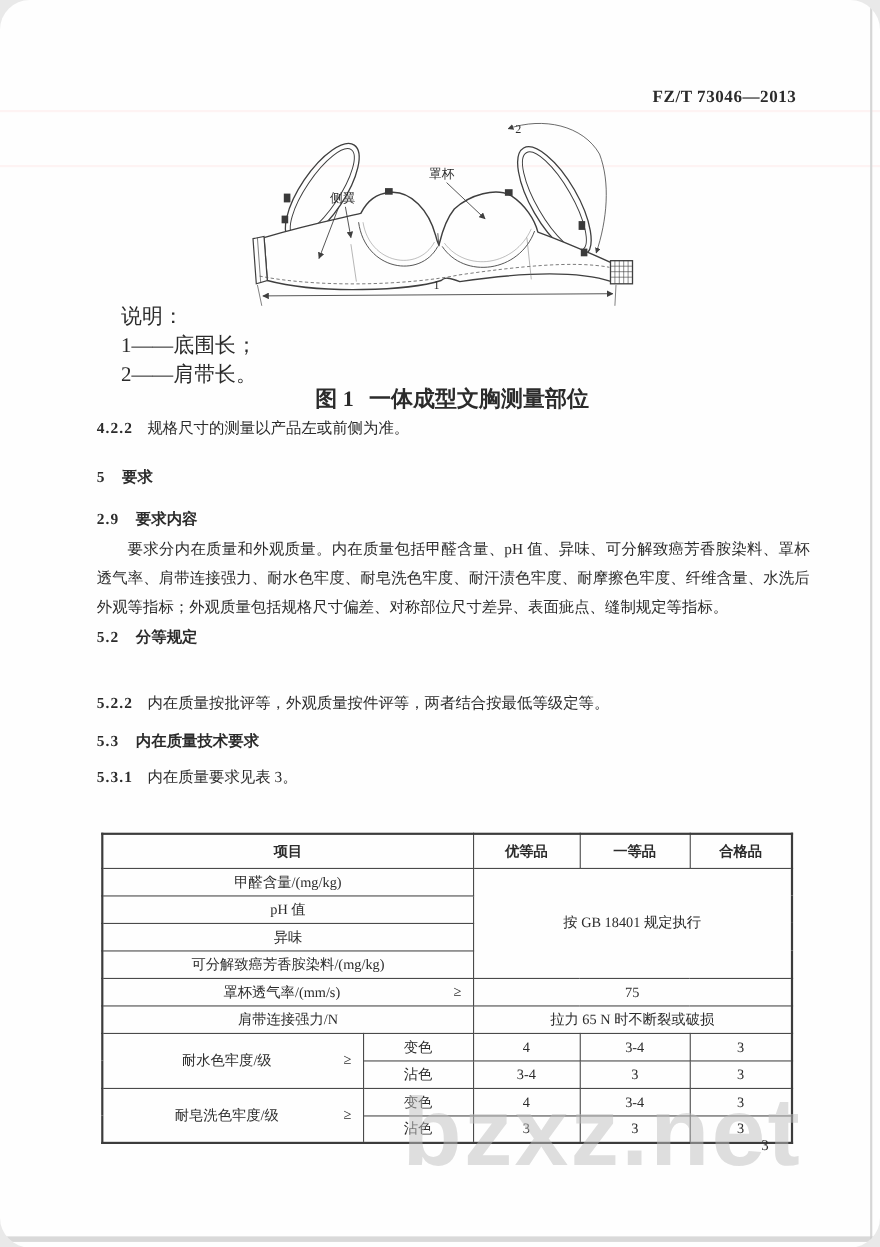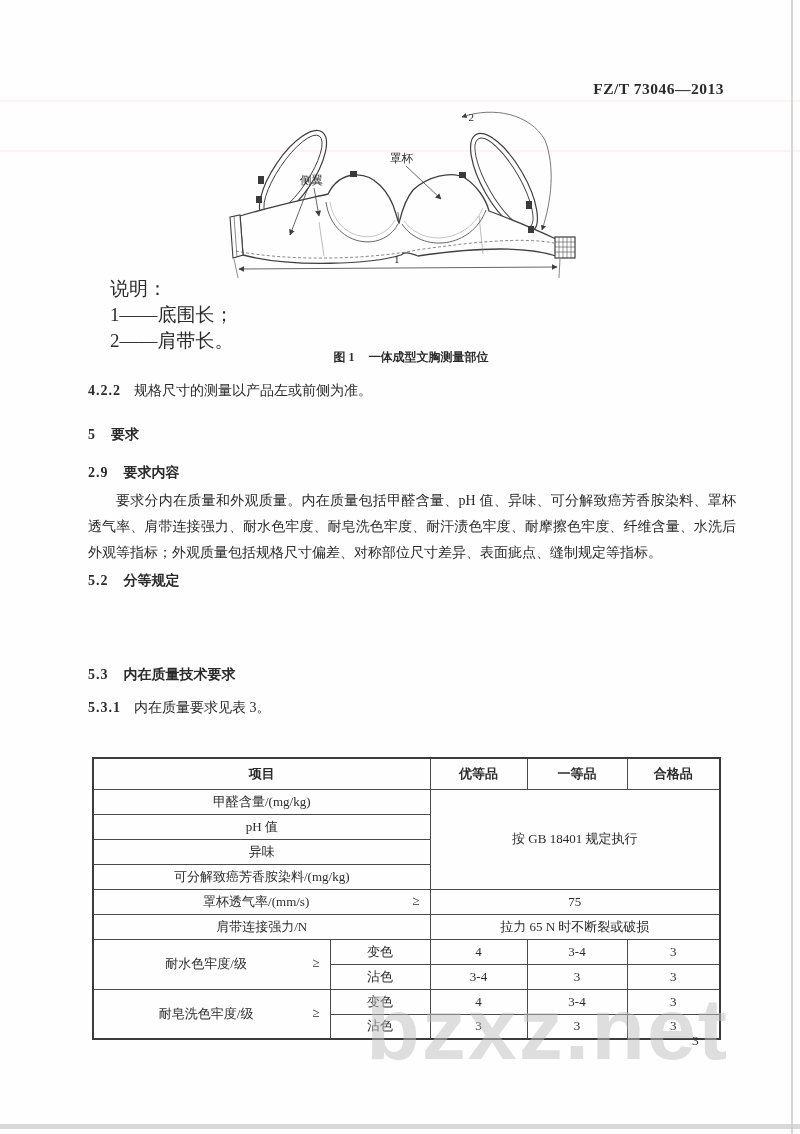"FZ/T 73046—2013" .page { border-radius: none -> 27px }
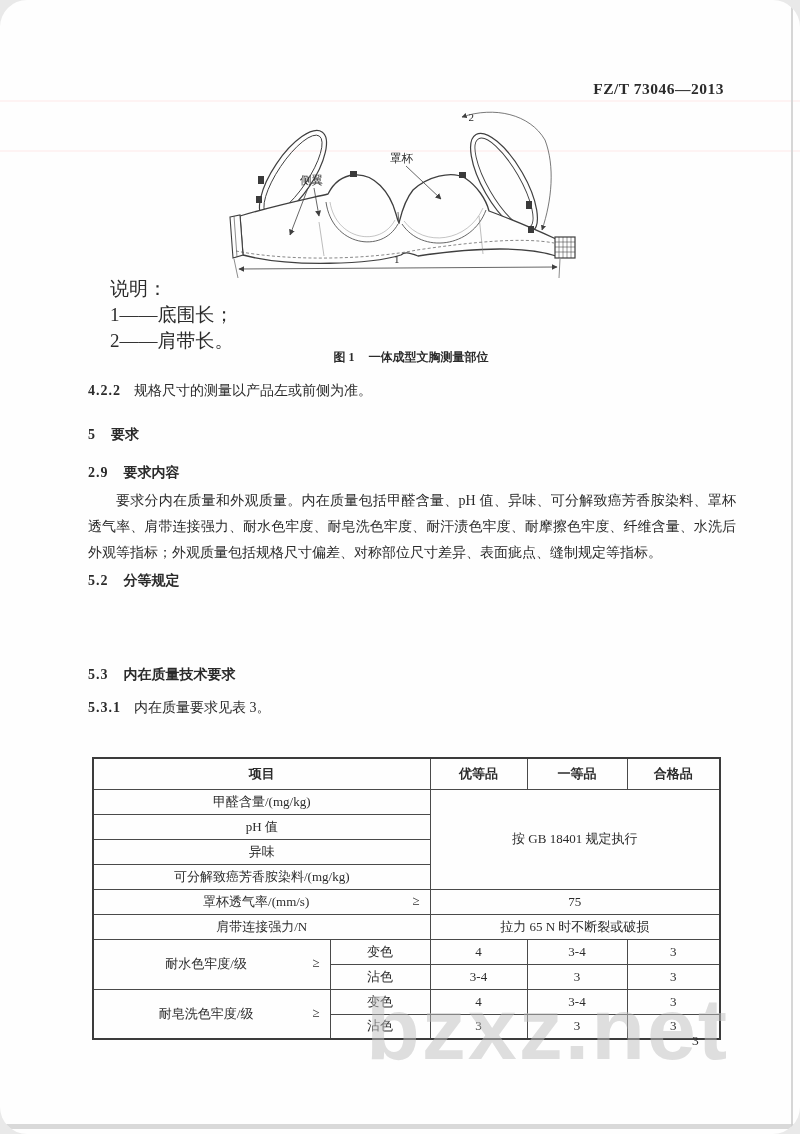"图 1 一体成型文胸测量部位" .caption { font-size: 12px -> 20px }
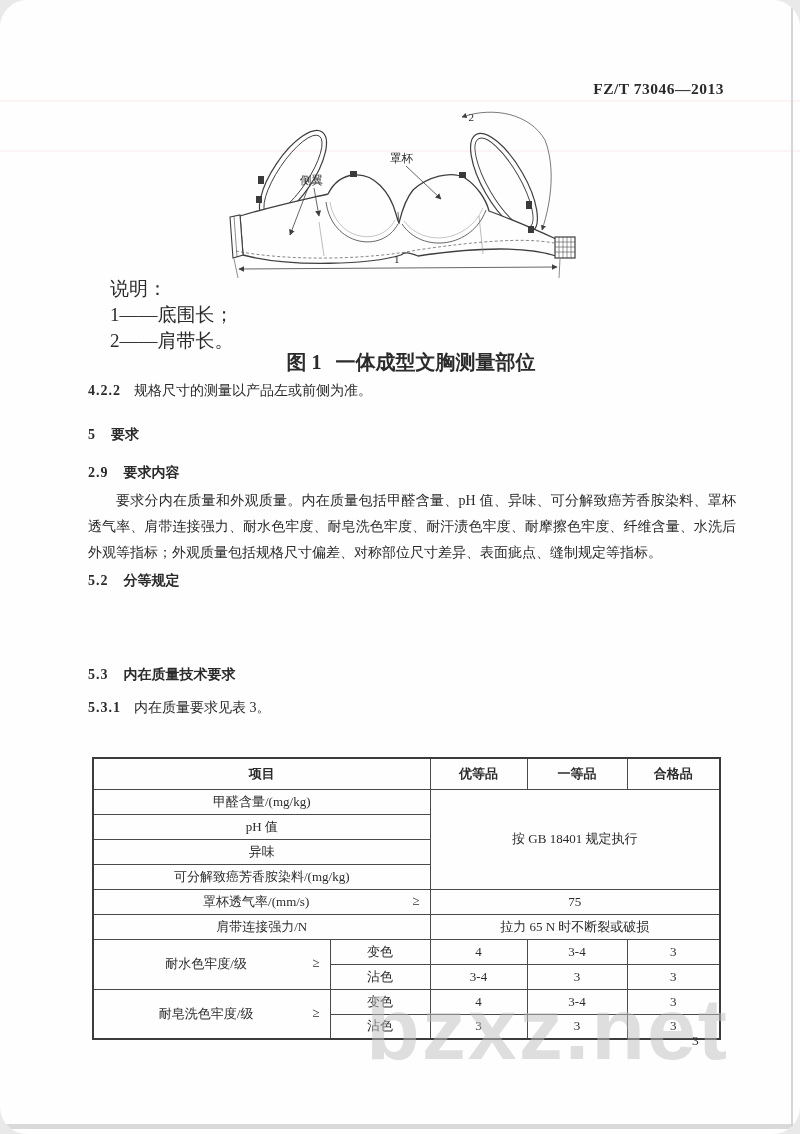"5.2.2 内在质量按批评等，外观质量按件评等，两者结合按最低等级定等。" div.abs { html: none -> <div> <span>5.2.2</span><span>内在质量按批评等，外观质量按件评等，两者结合按最低等级定等。</span> </div> }
